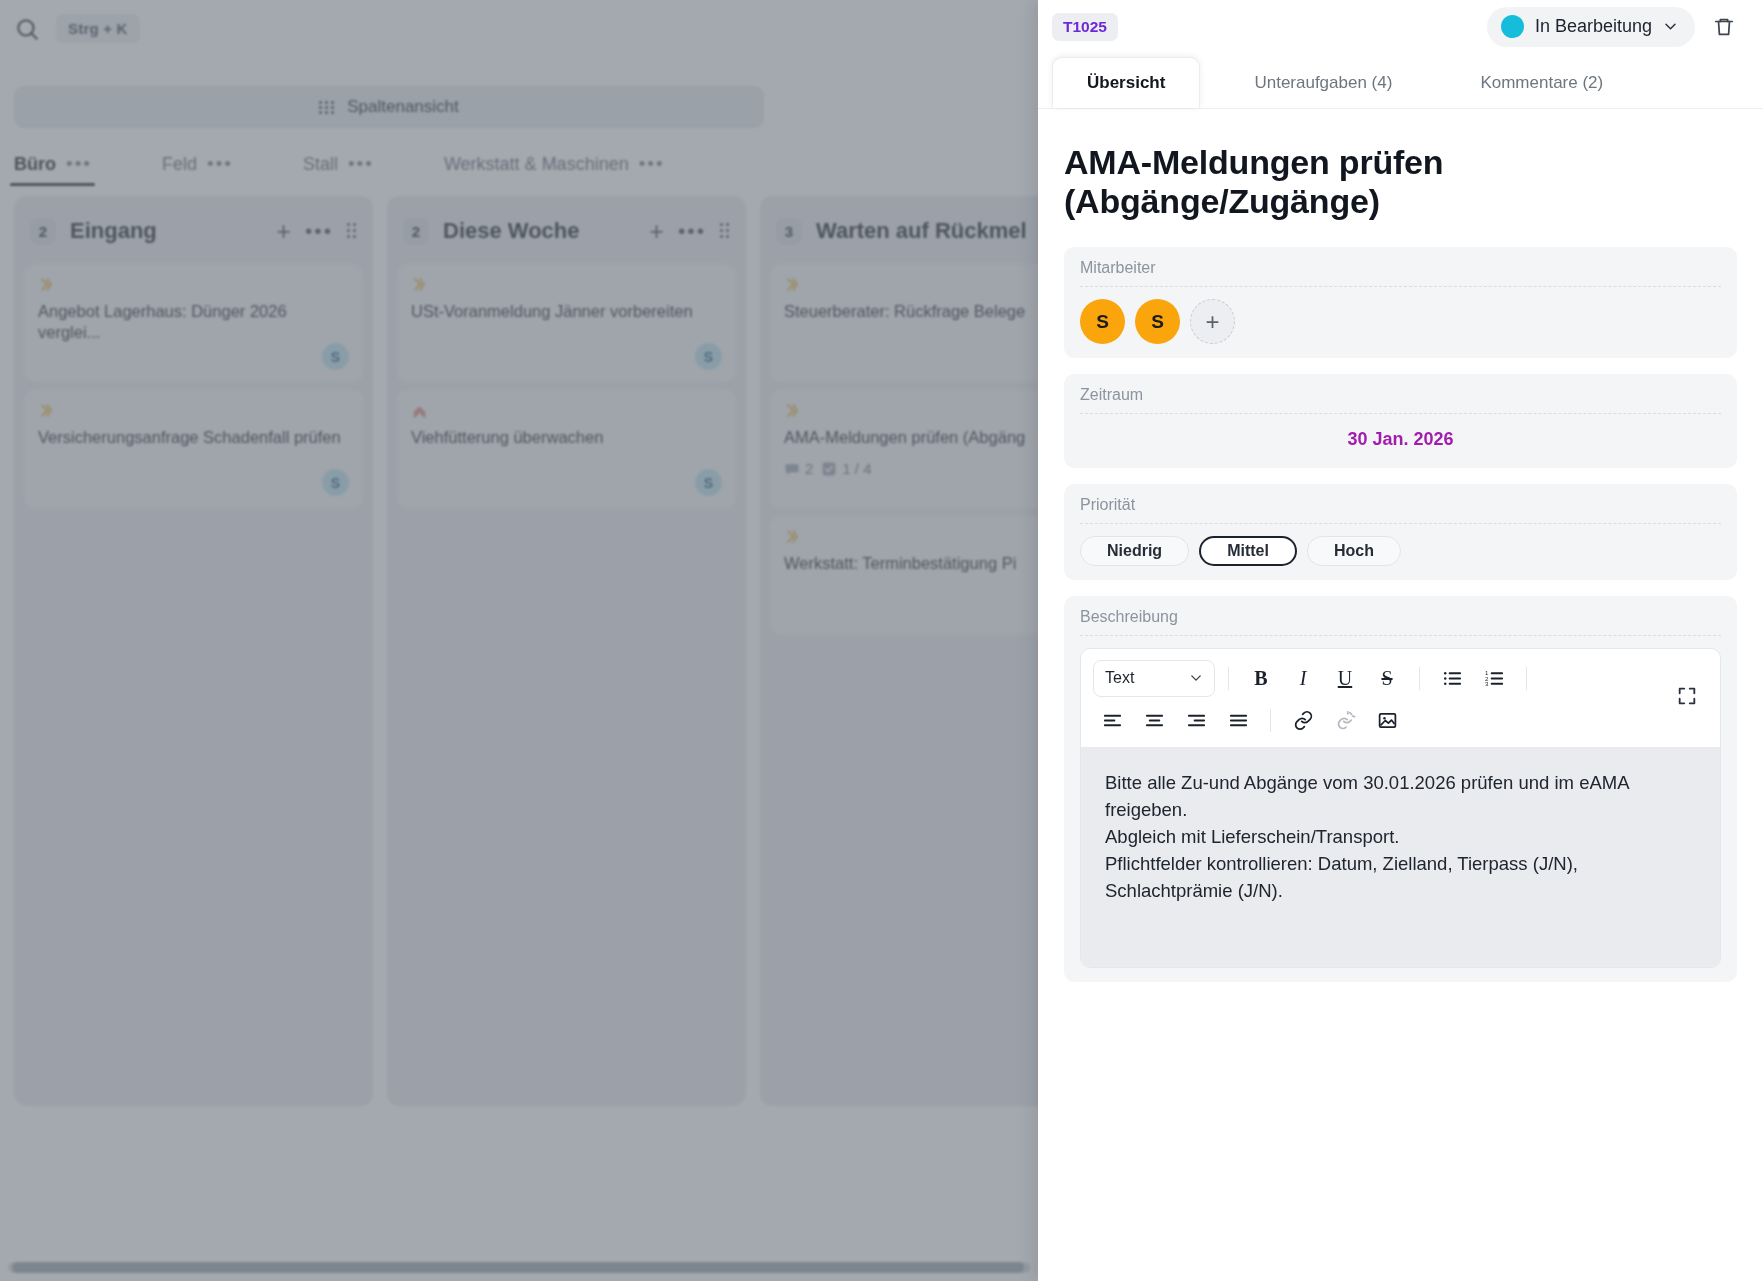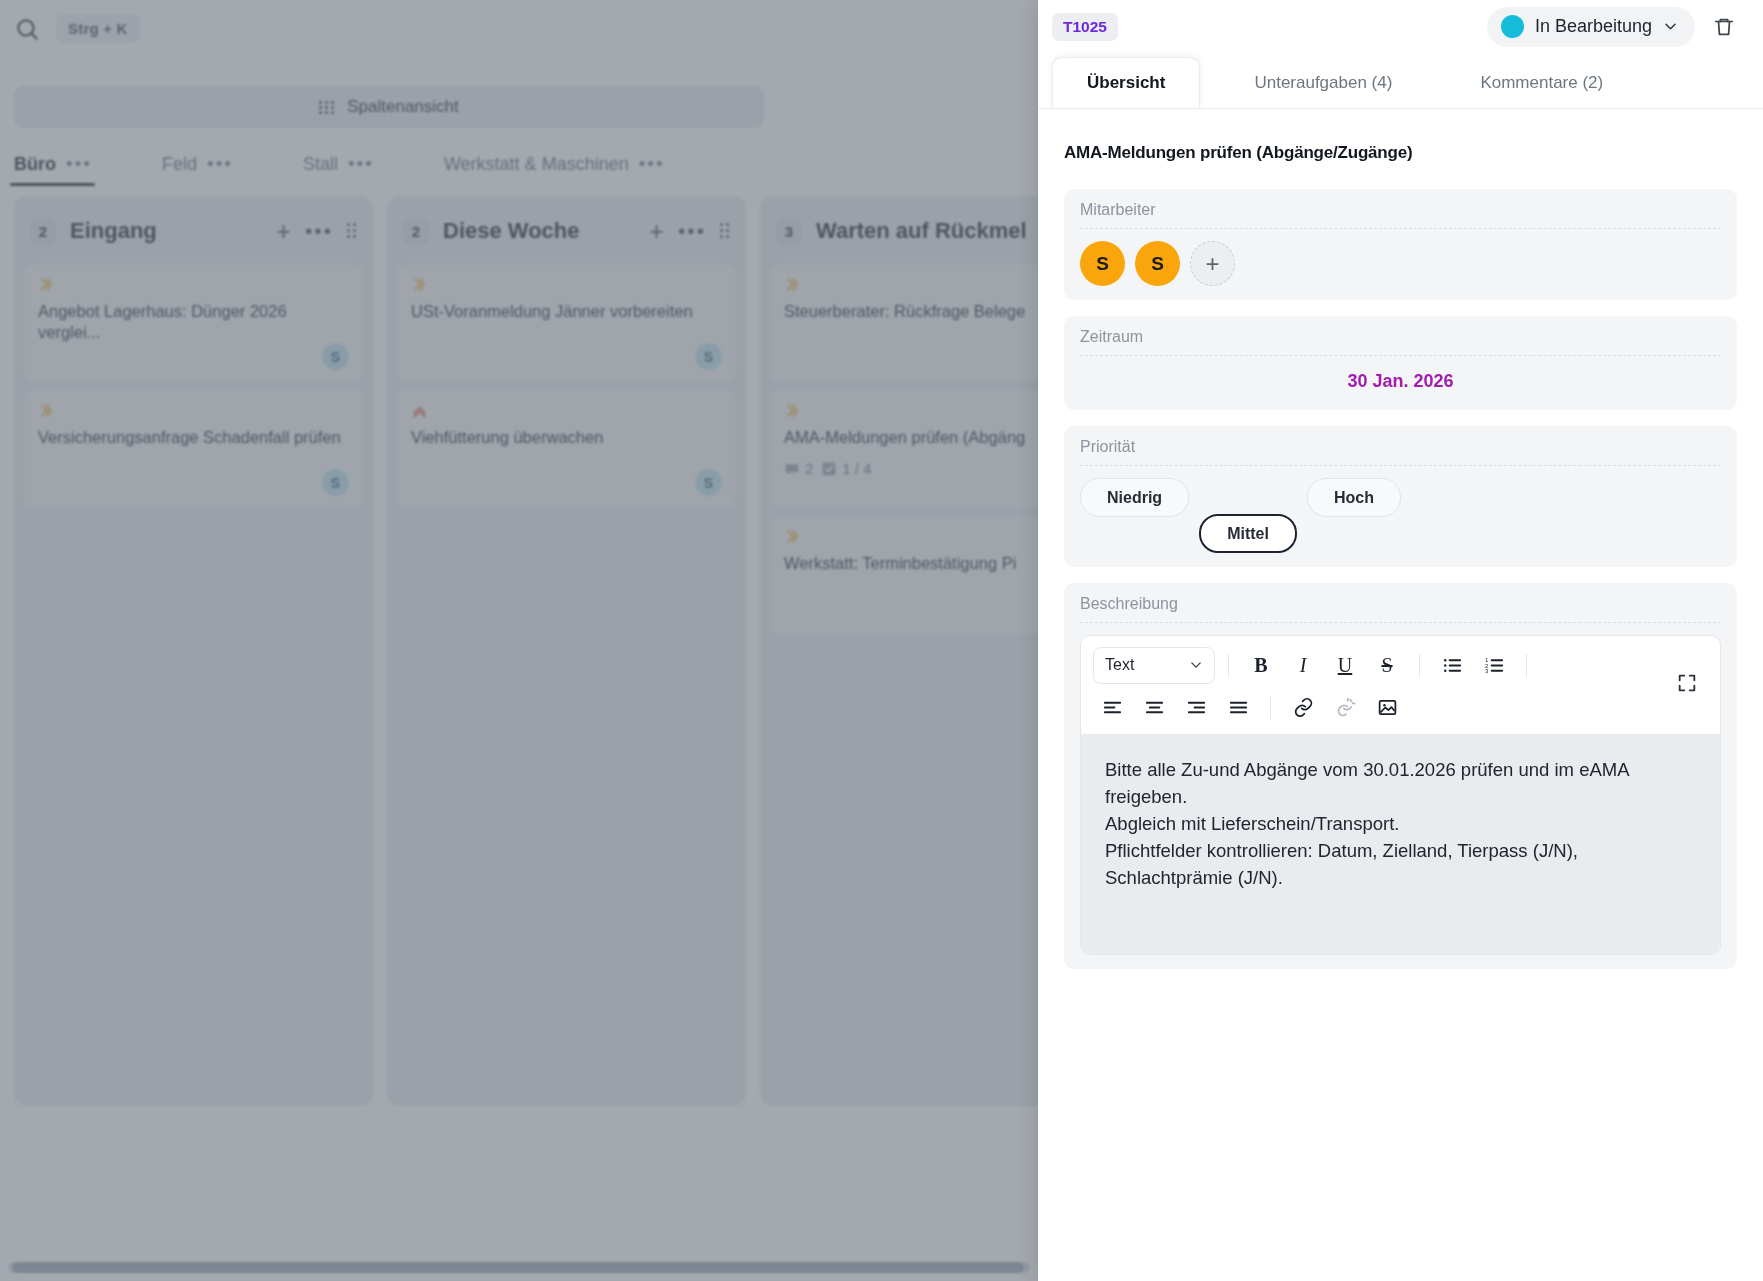"AMA-Meldungen prüfen (Abgänge/Zugänge)" .task-title { font-size: 17px -> 34px }
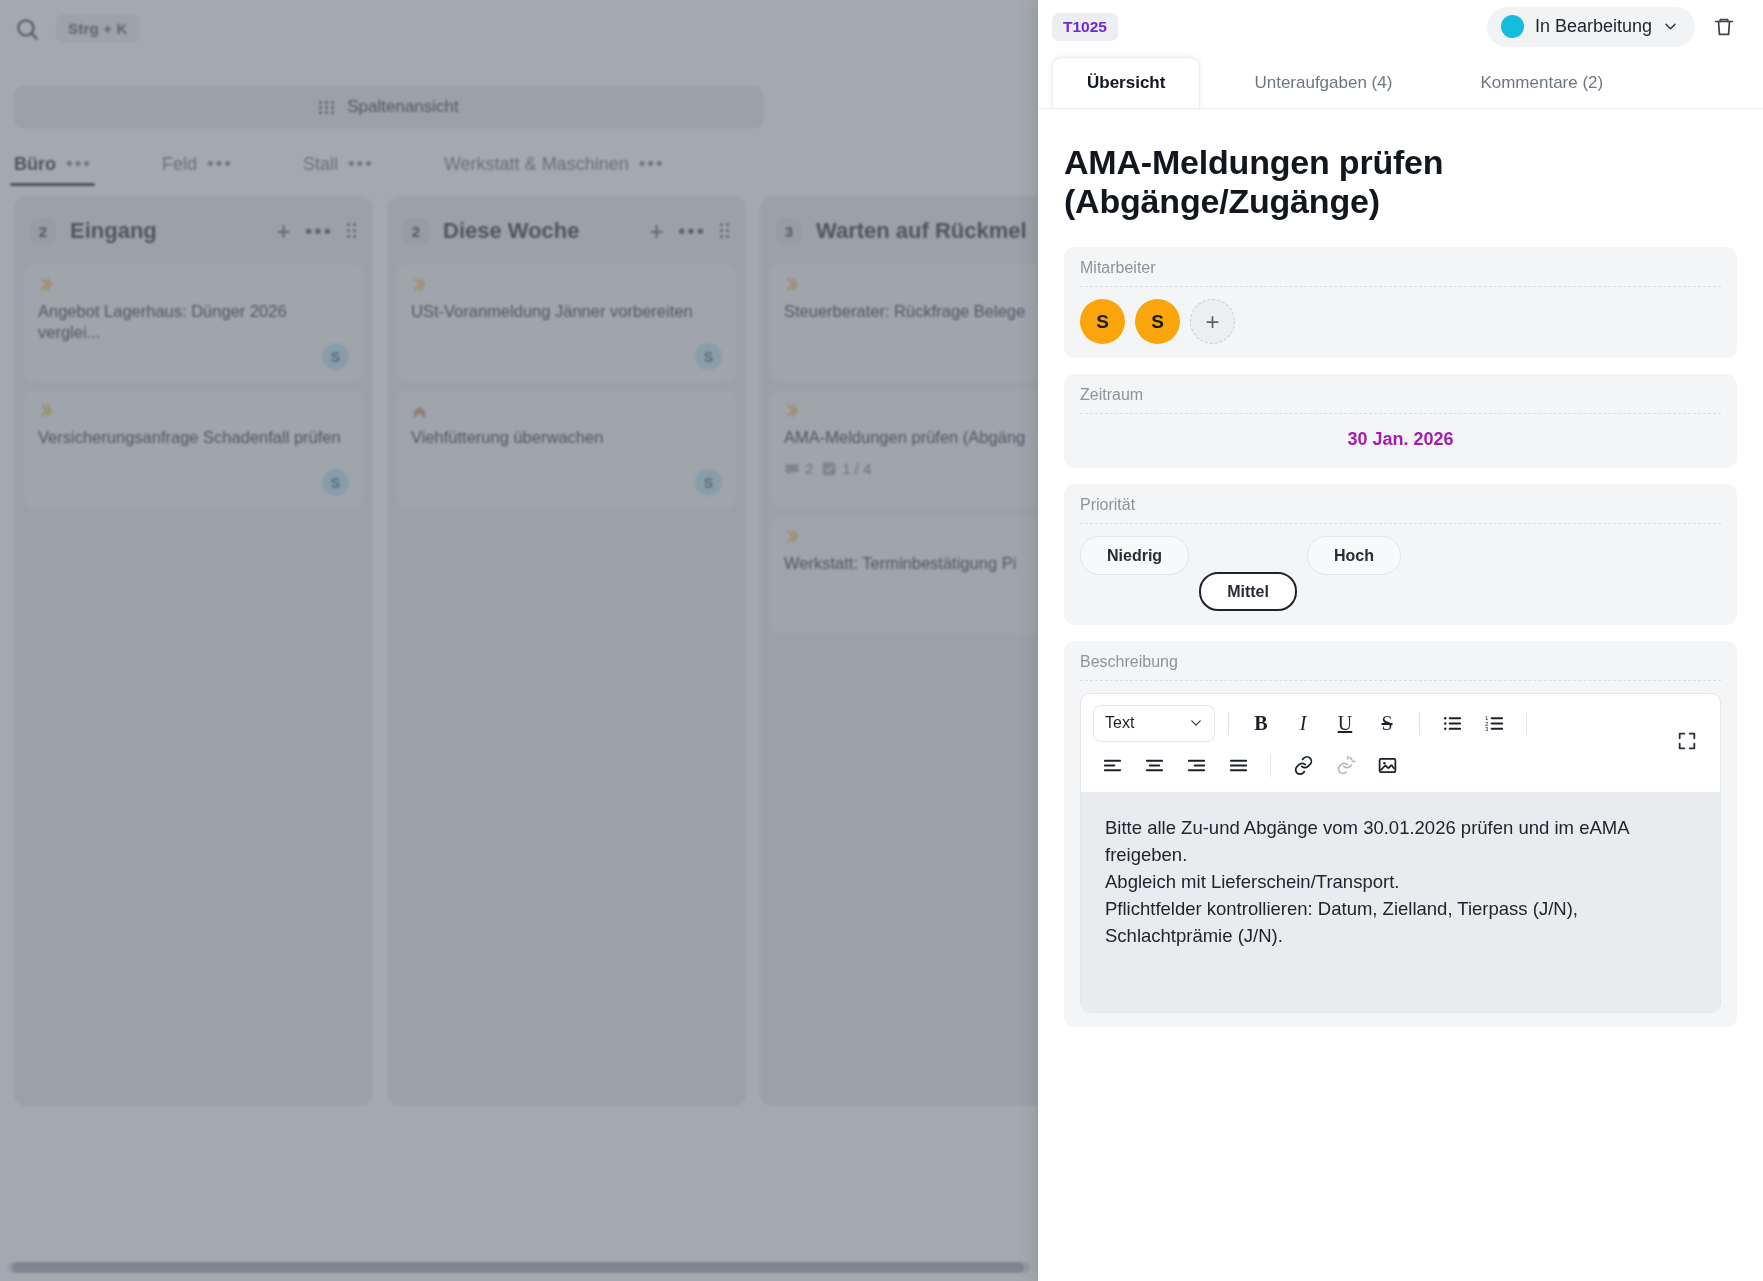"Niedrig" .prio-btn { height: 39px -> 30px }
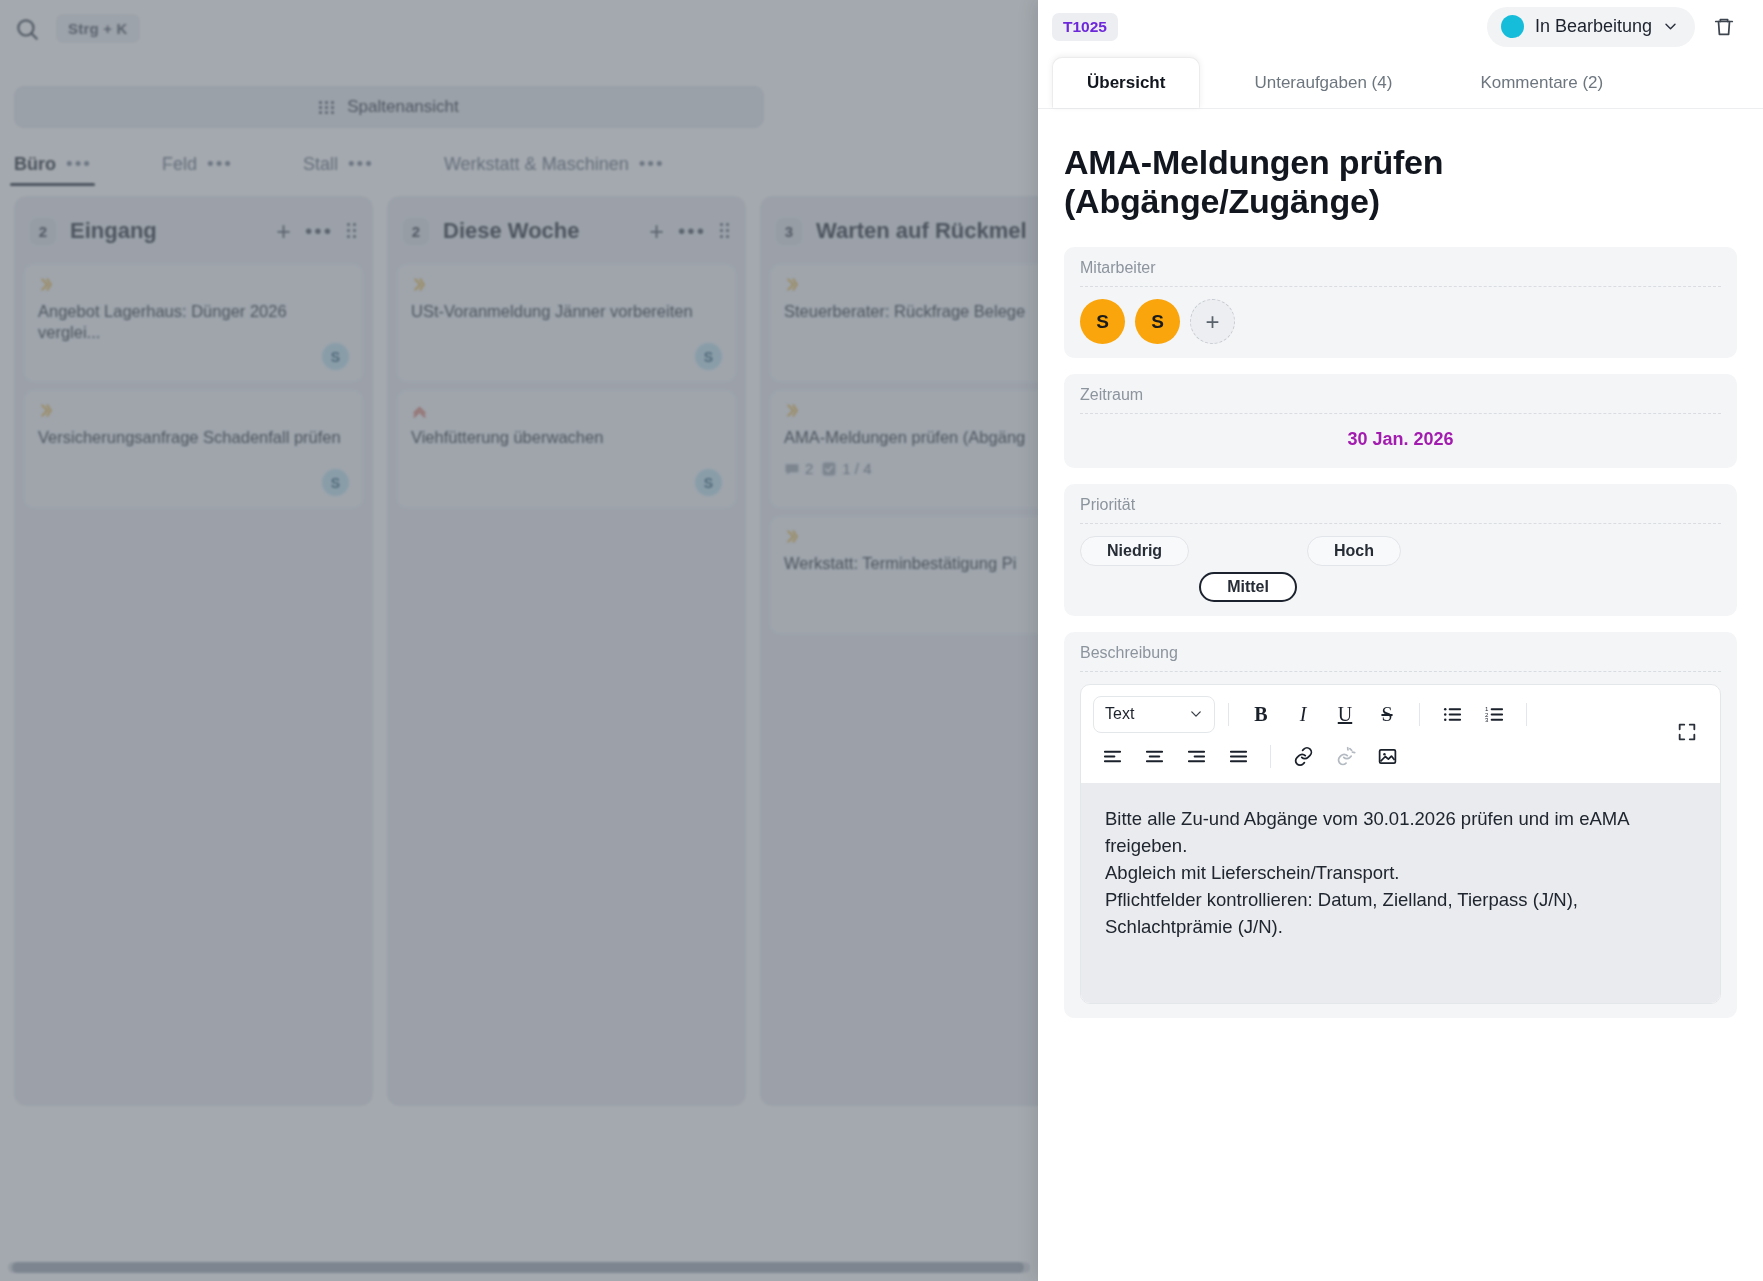"Mittel" .prio-btn.sel { margin-top: 36px -> none }
